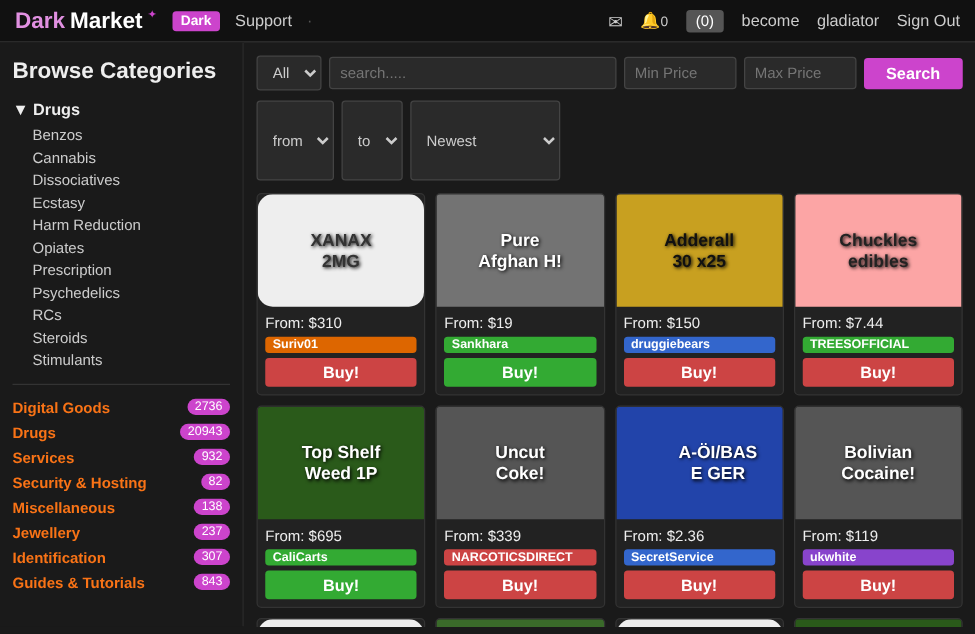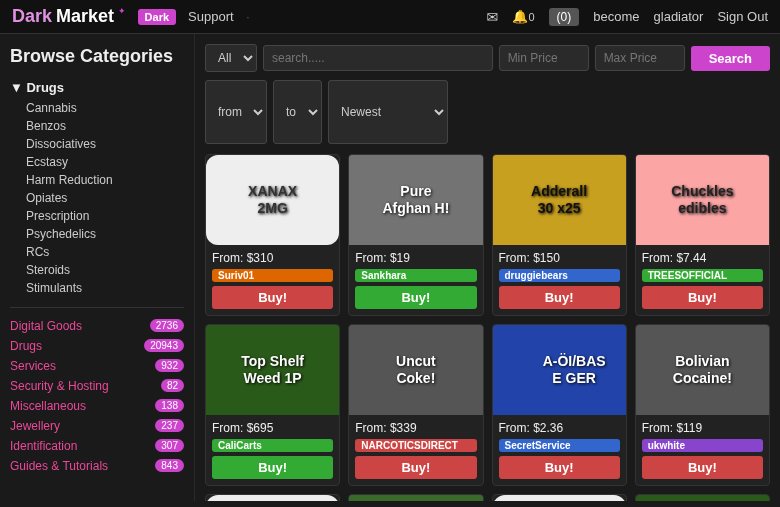"Cannabis" span.cat-sub-item { order: before "Benzos" -> after "Benzos" }
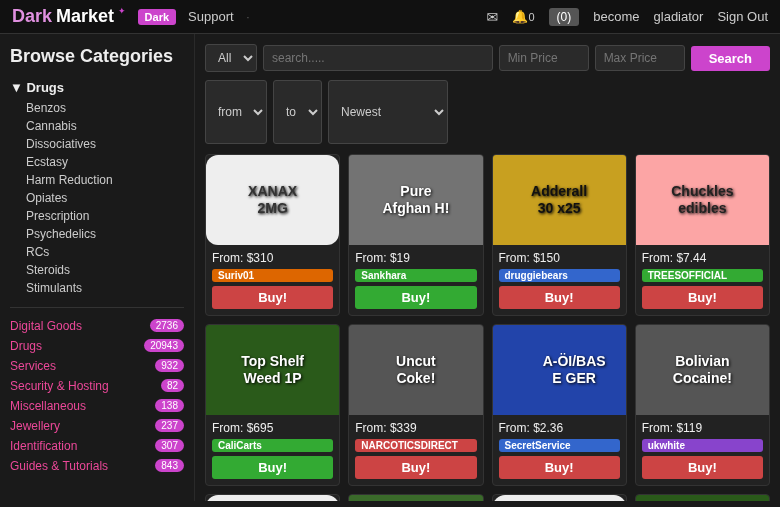"Digital Goods" .cat-count-label { color: #ec4899 -> #f97316; font-weight: none -> bold }
